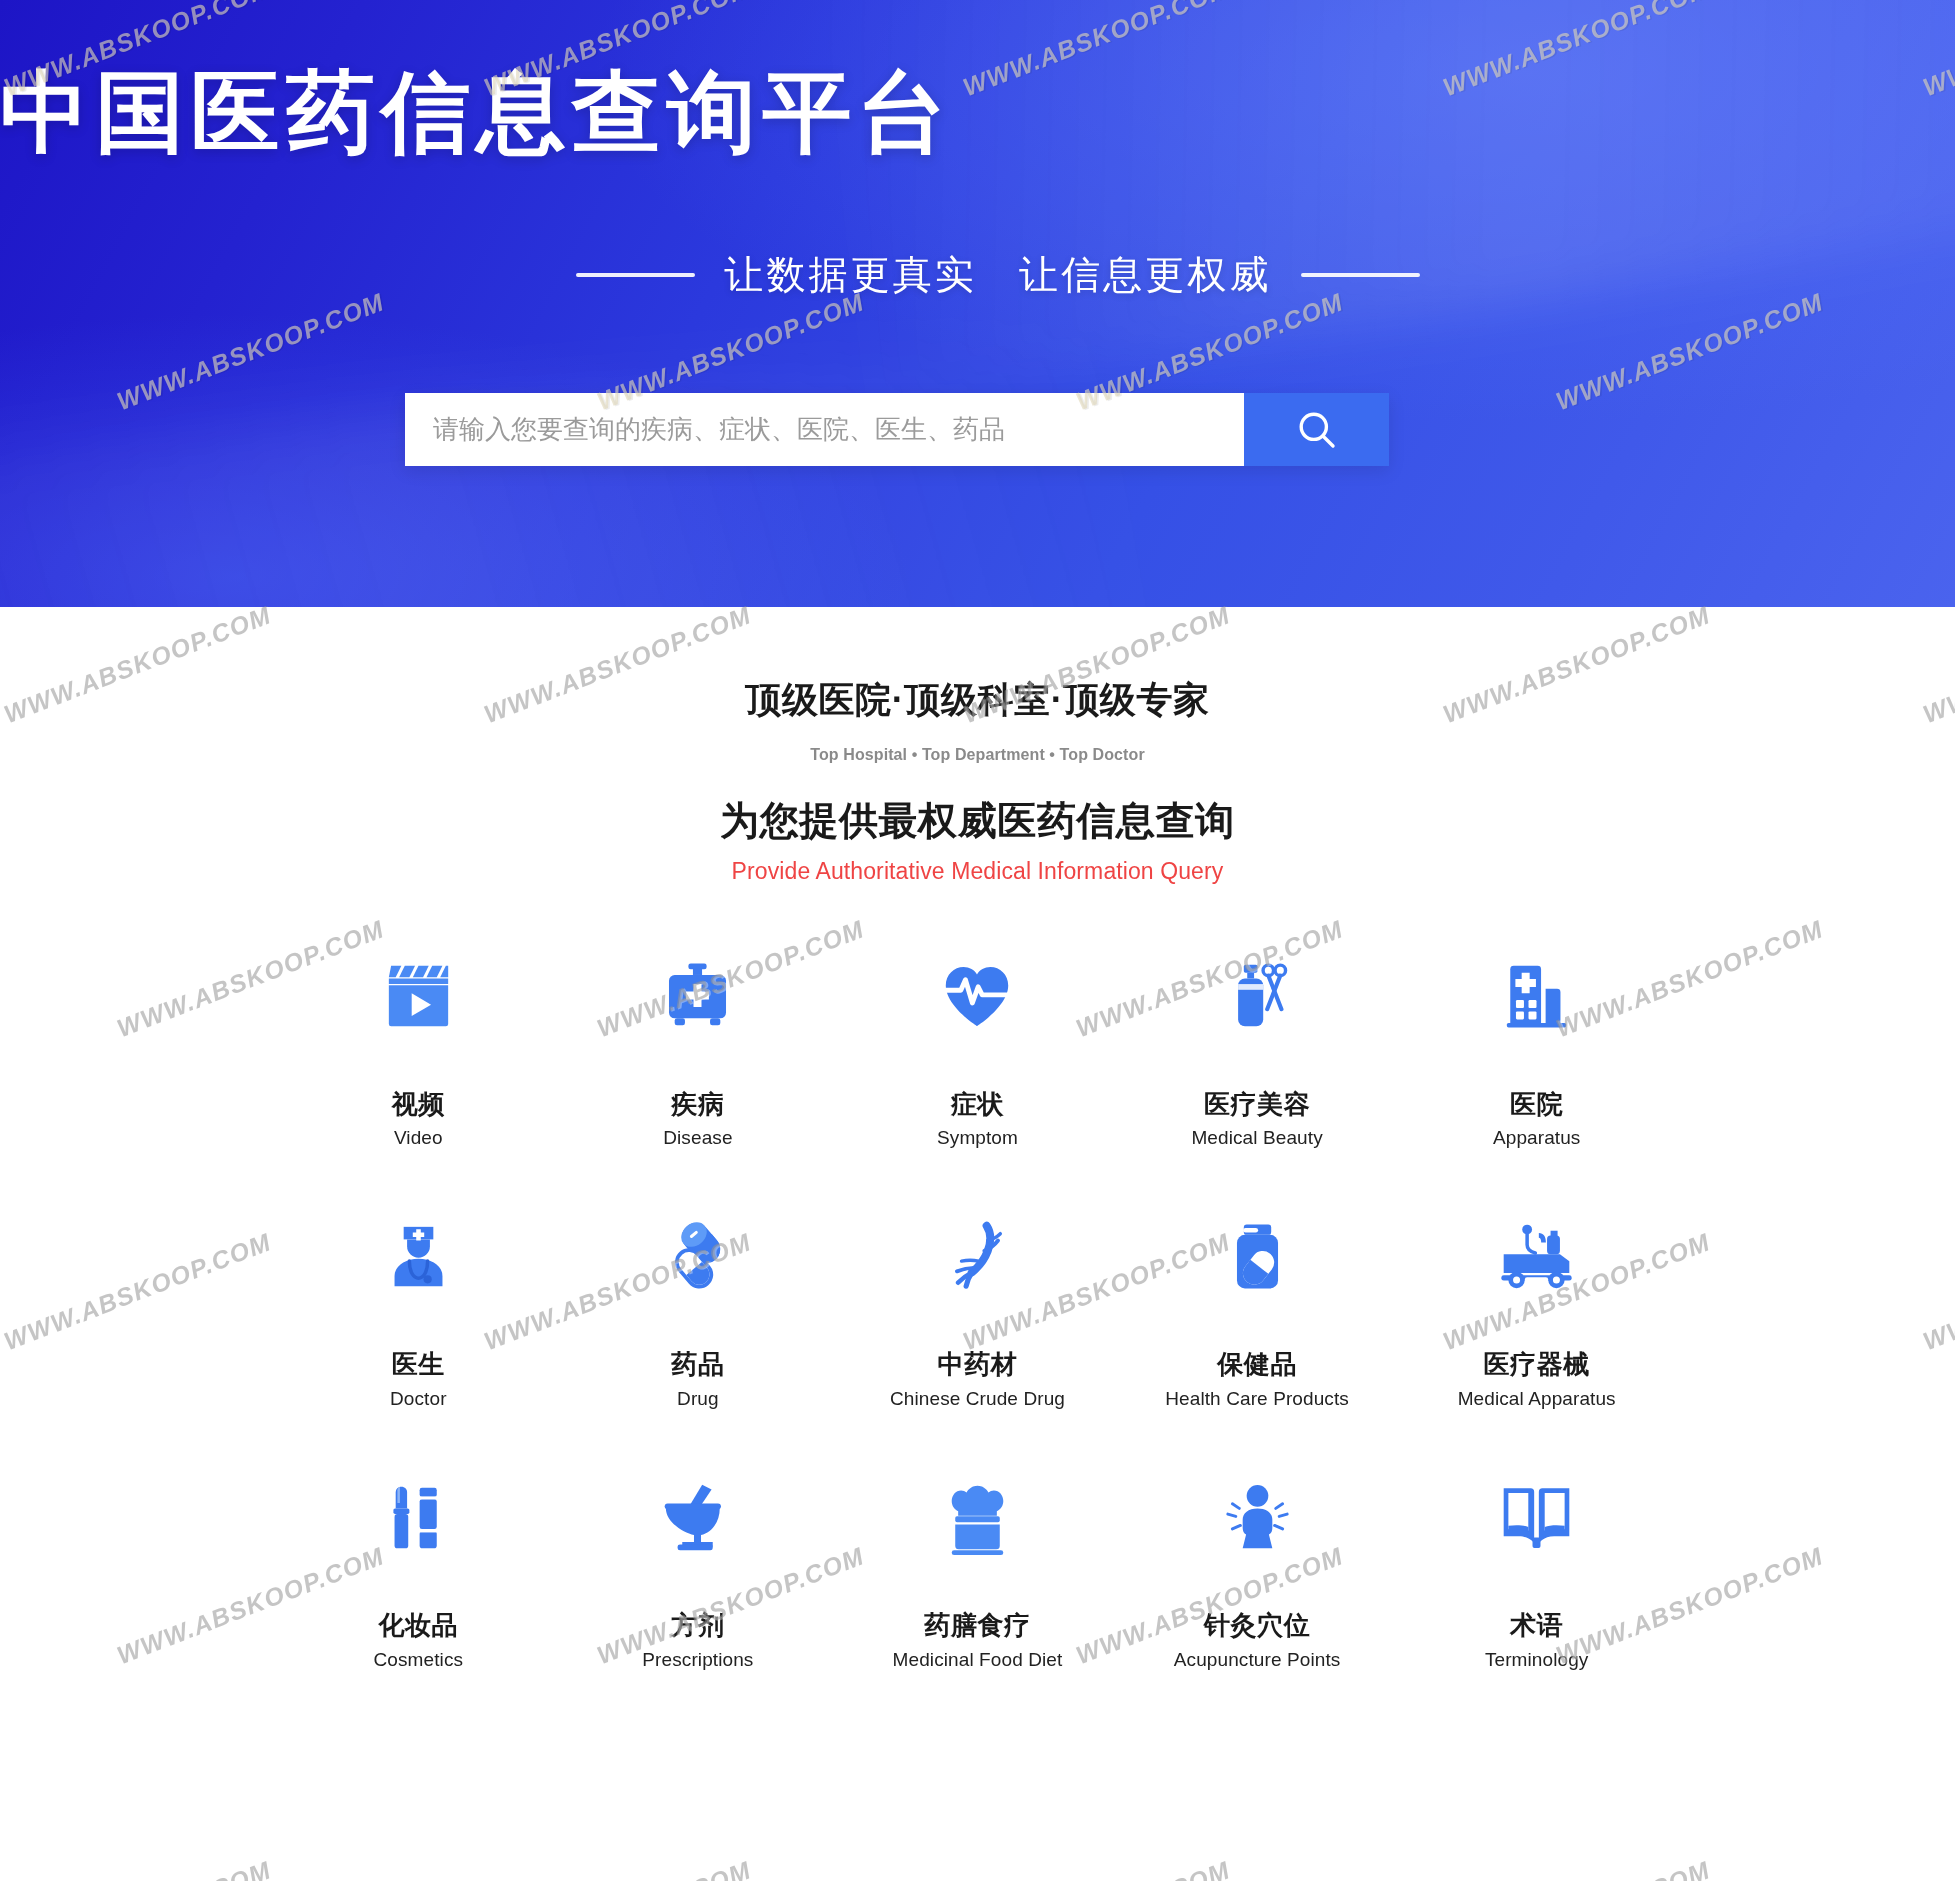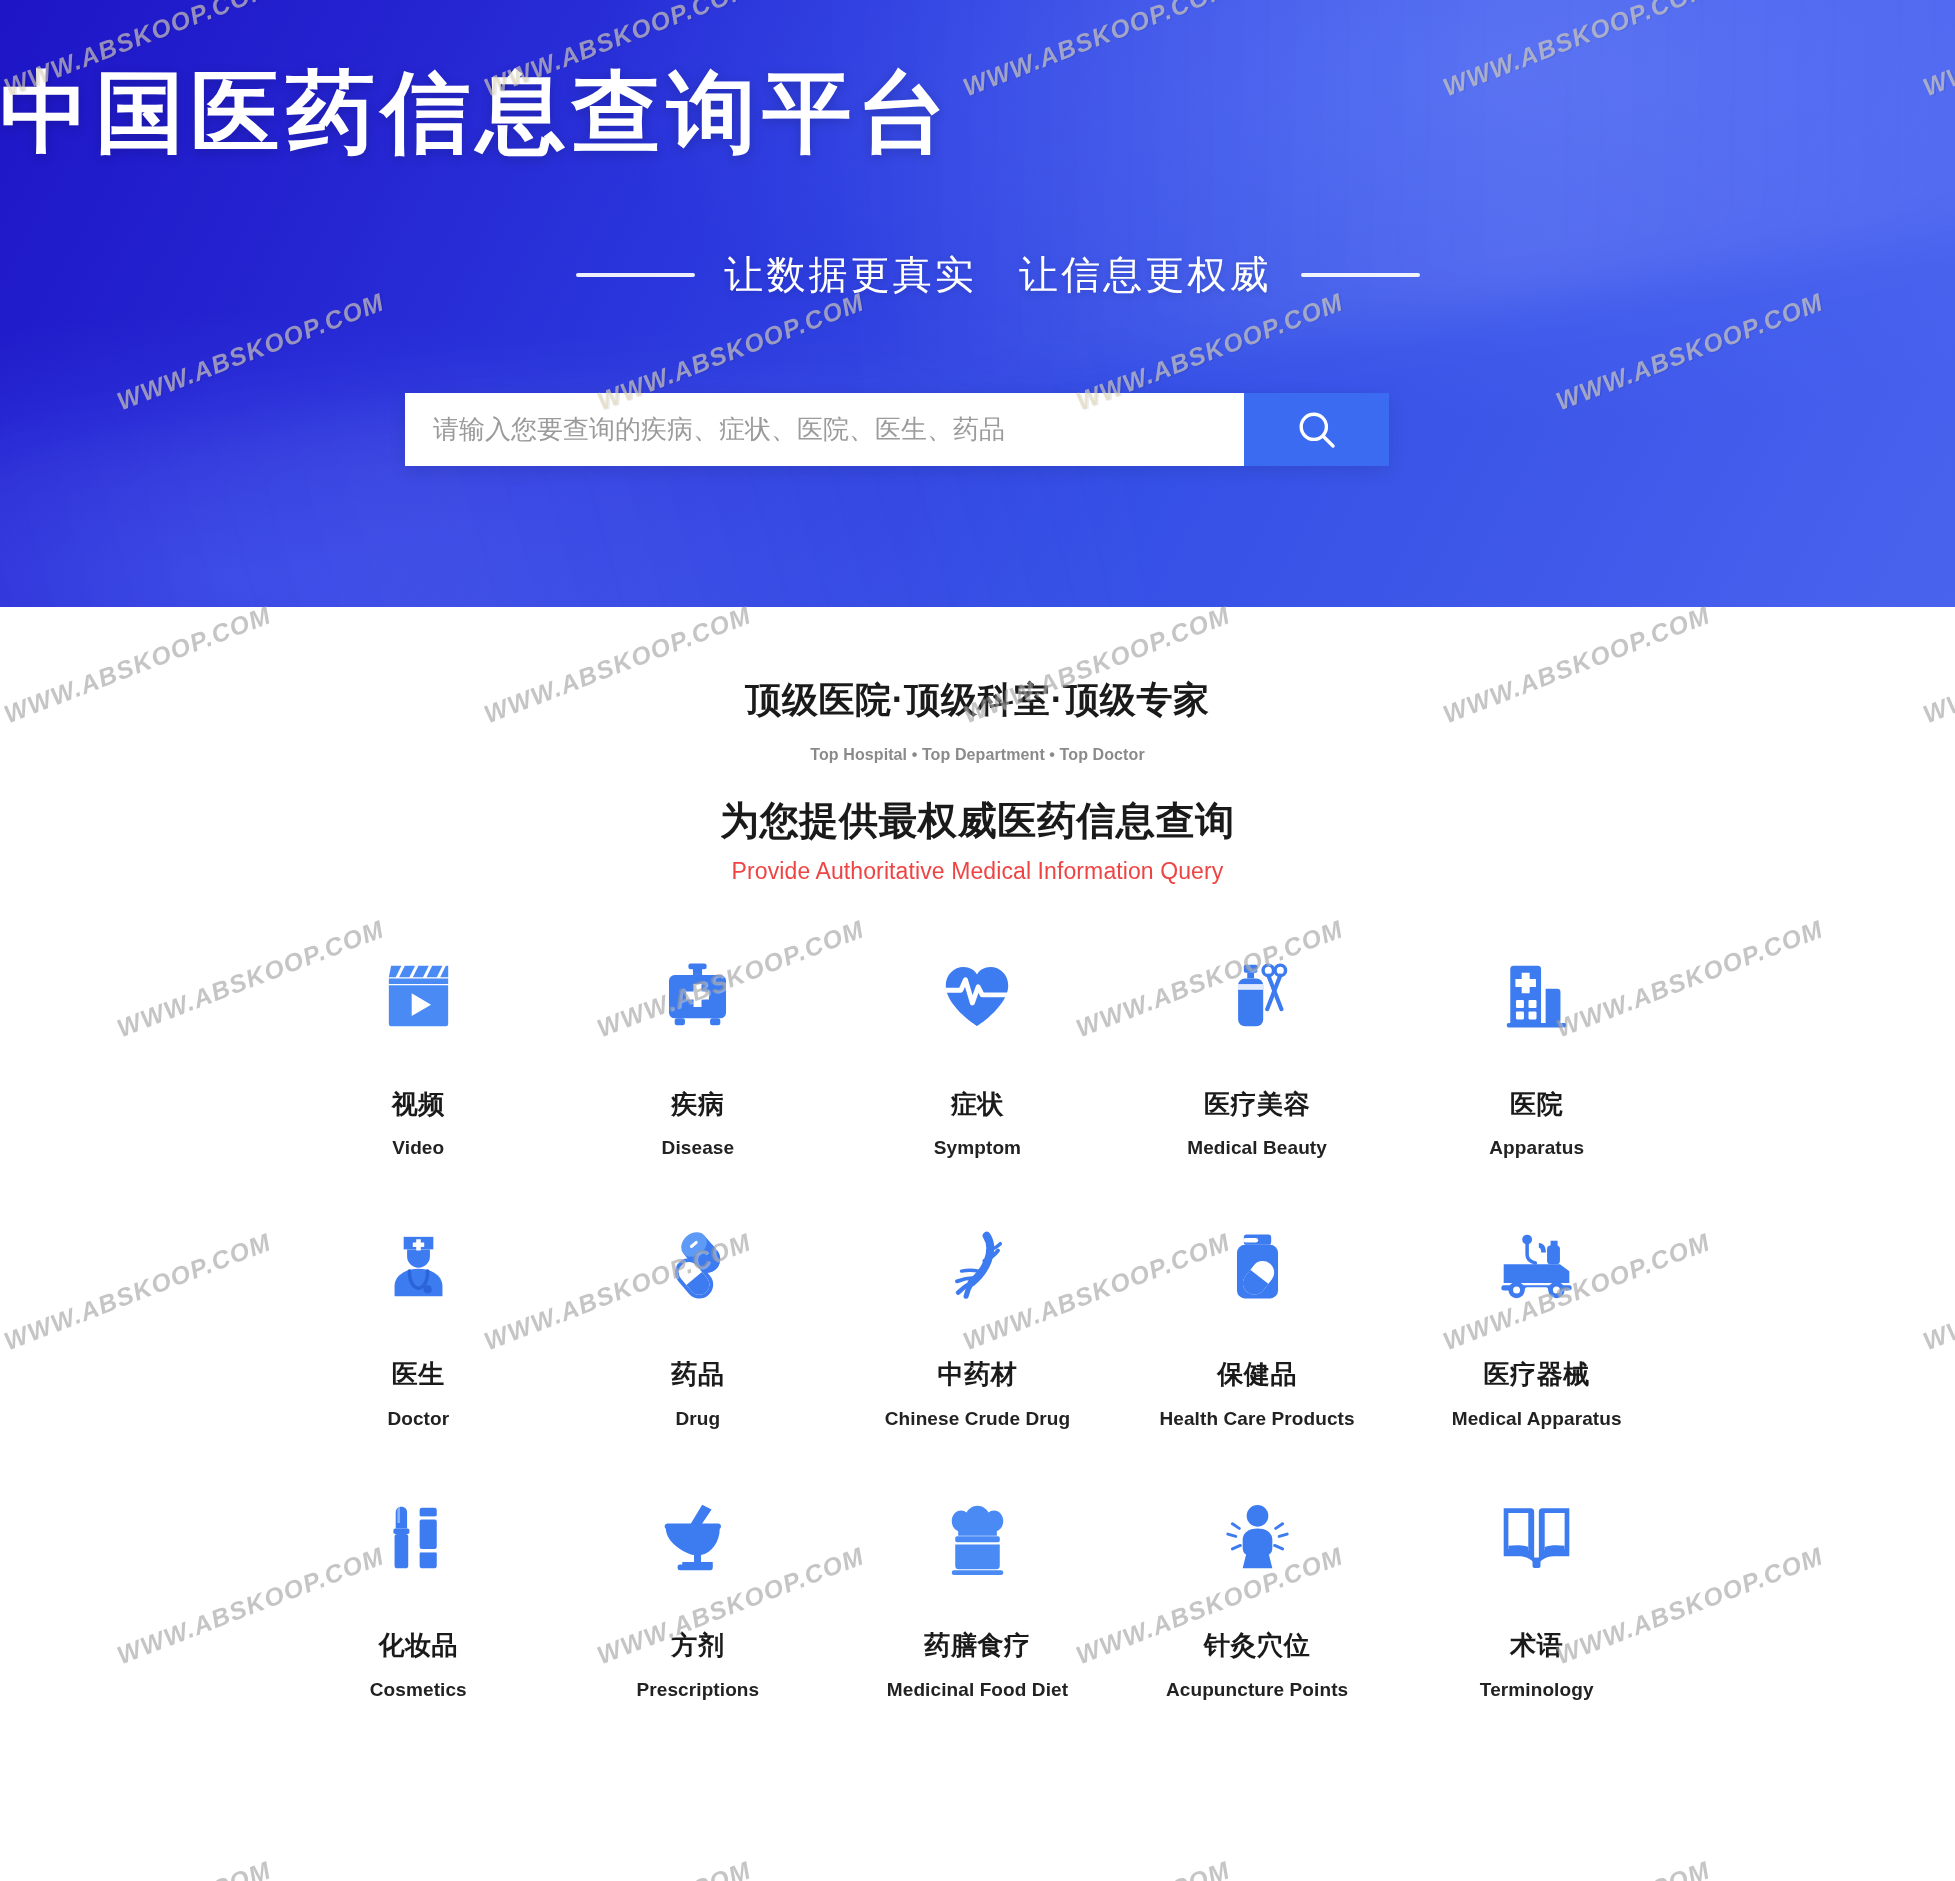"Video" .cell-en { font-weight: 700 -> 400; margin-top: 20px -> 10px }
